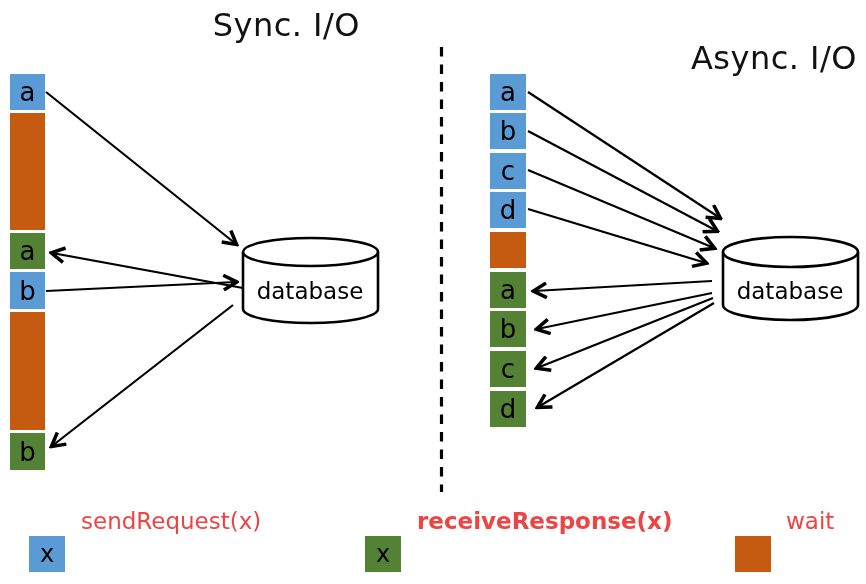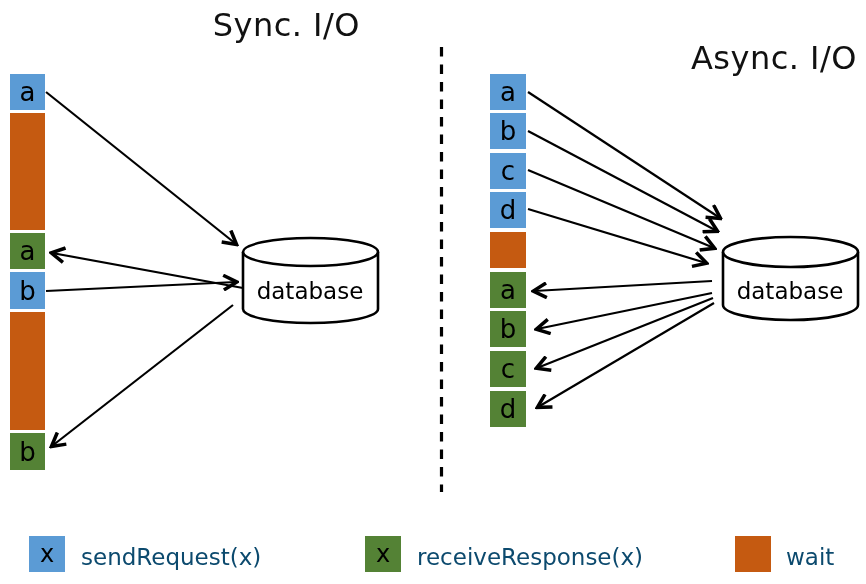"sendRequest(x)" .legend-label { color: #0c4a6e -> #ef4444; top: 544px -> 508px }
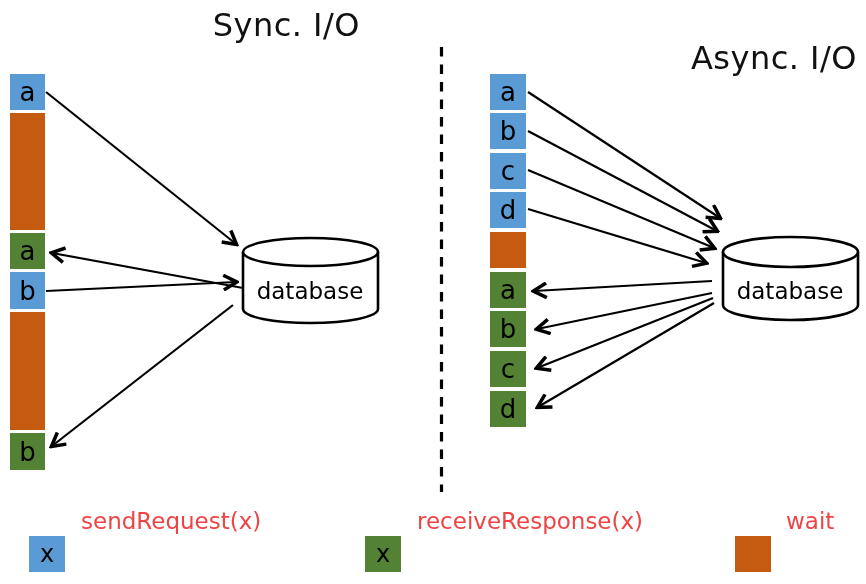"receiveResponse(x)" div.legend-label { font-weight: none -> bold }
